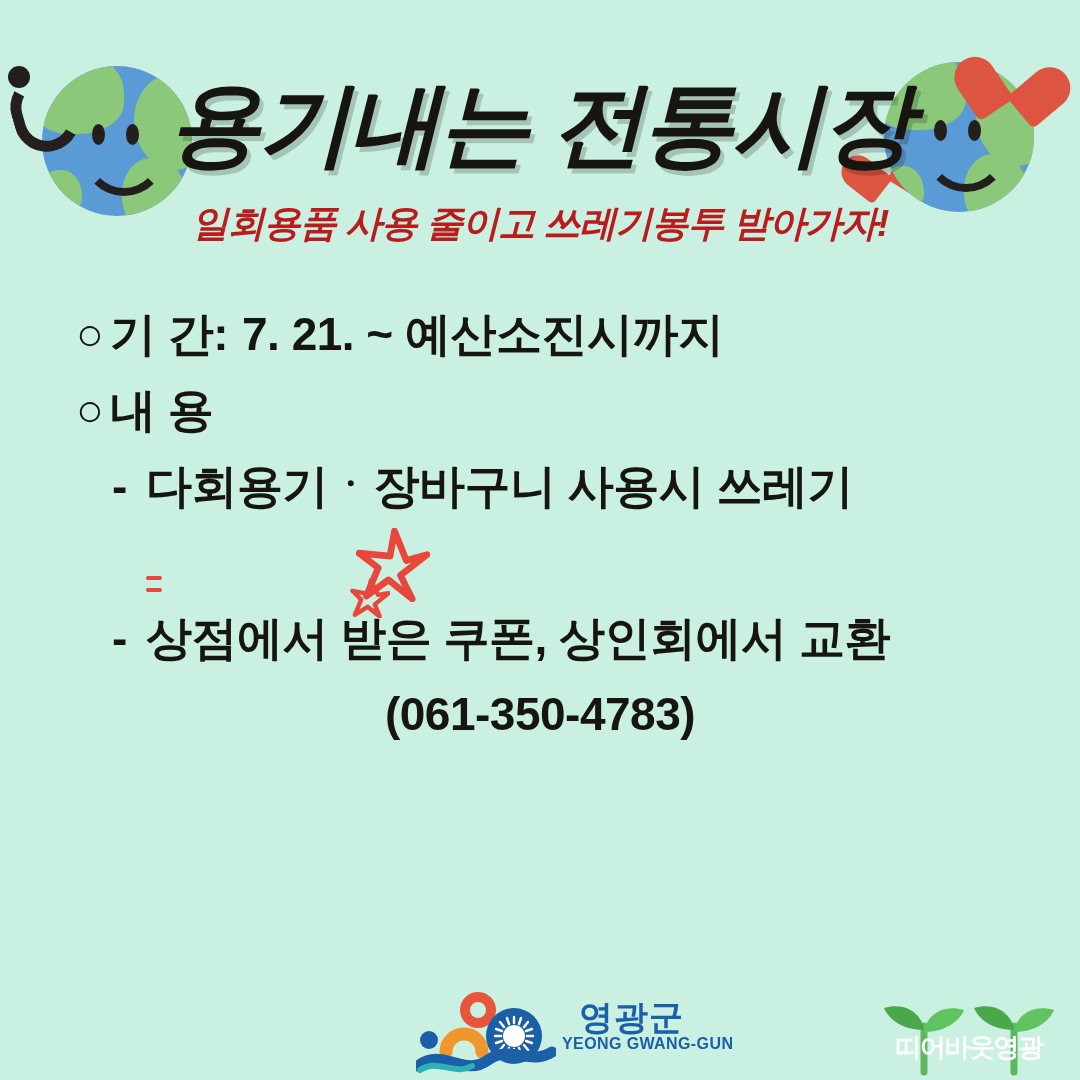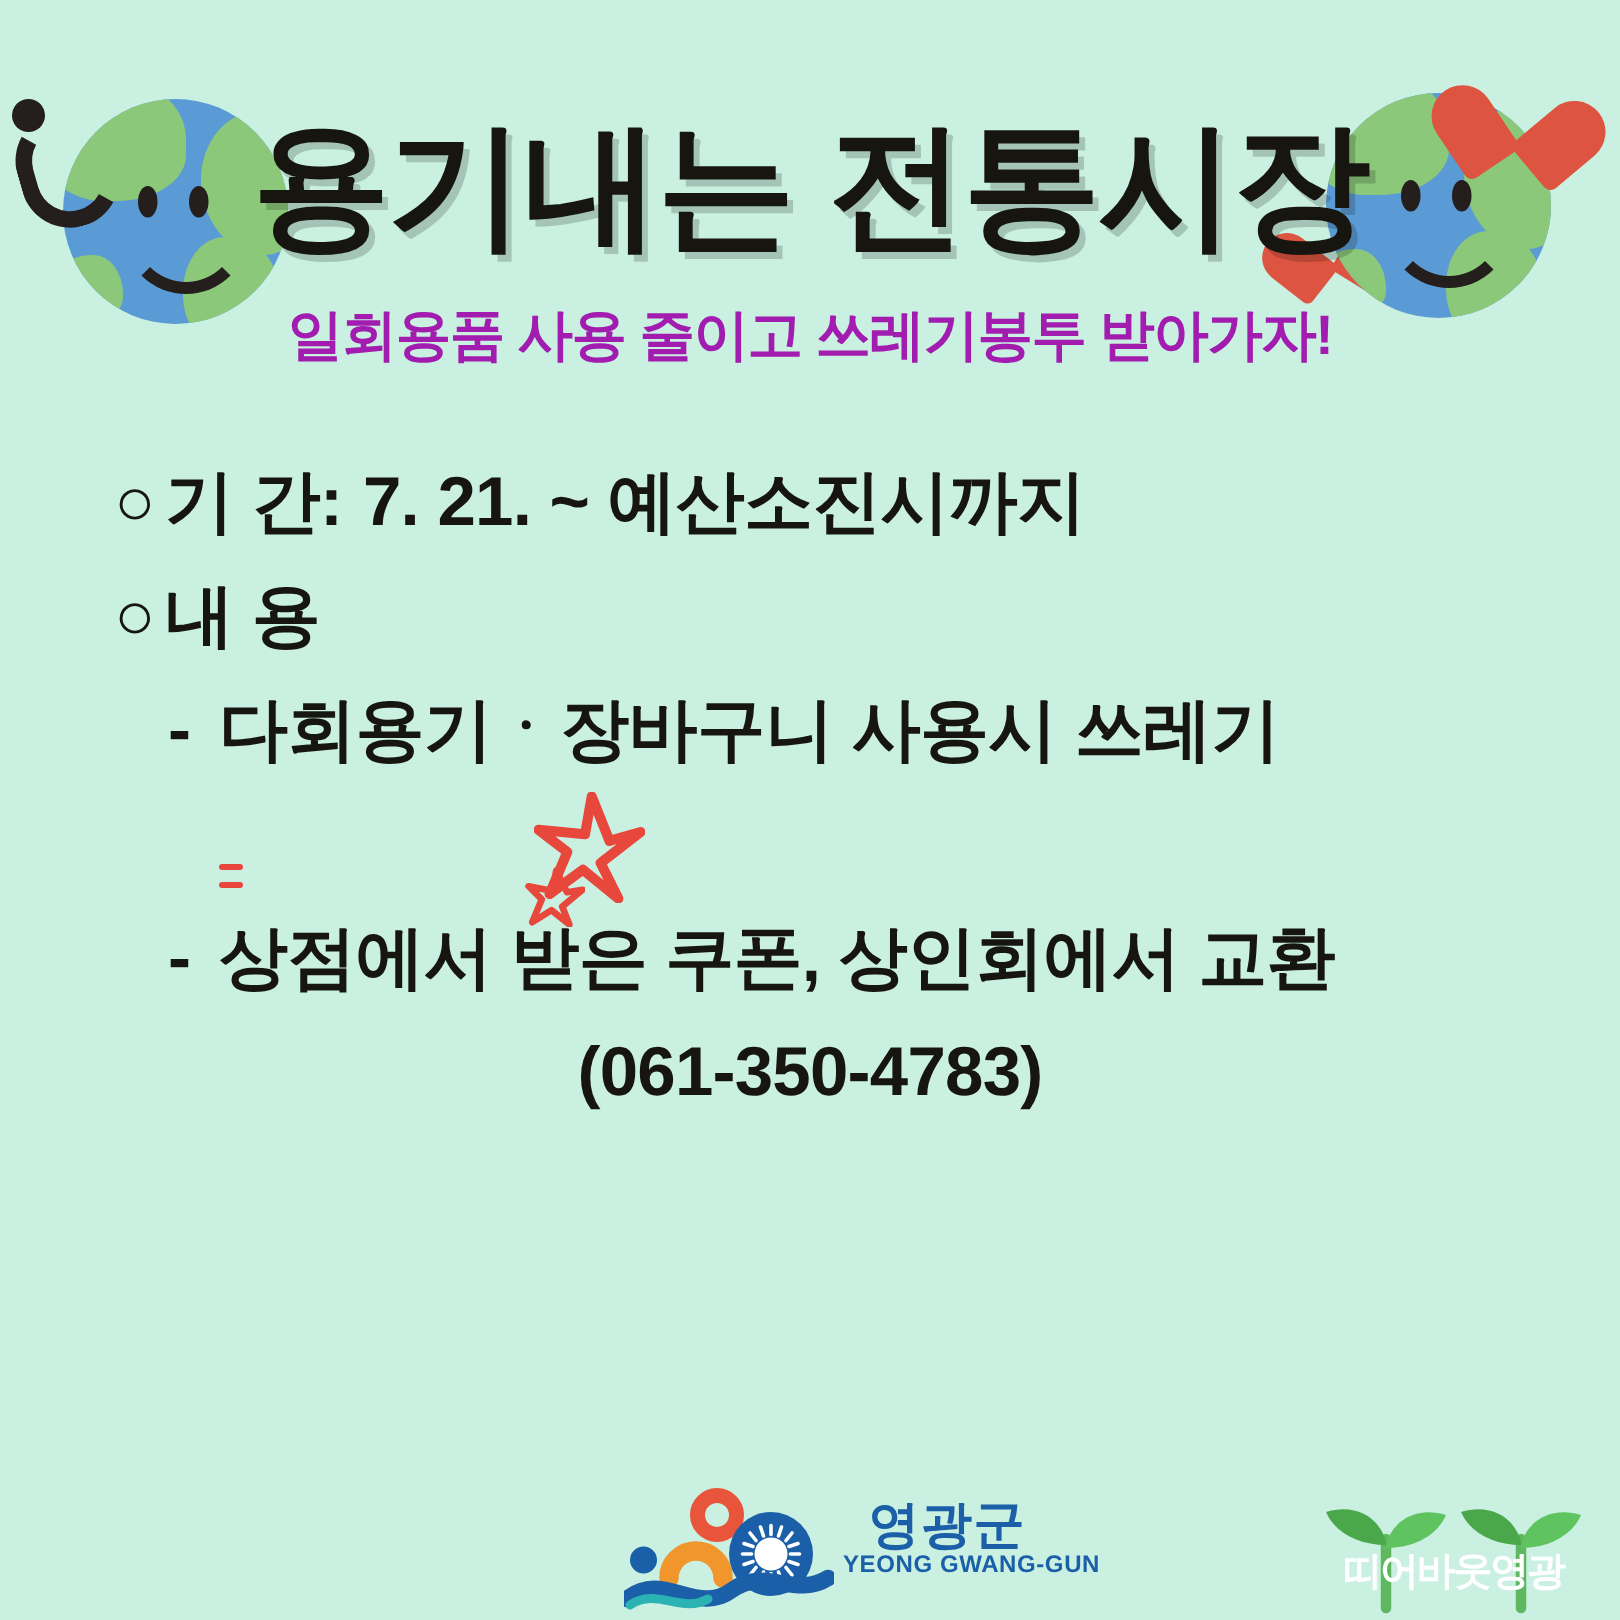"용기내는 전통시장" .header { font-style: none -> italic }
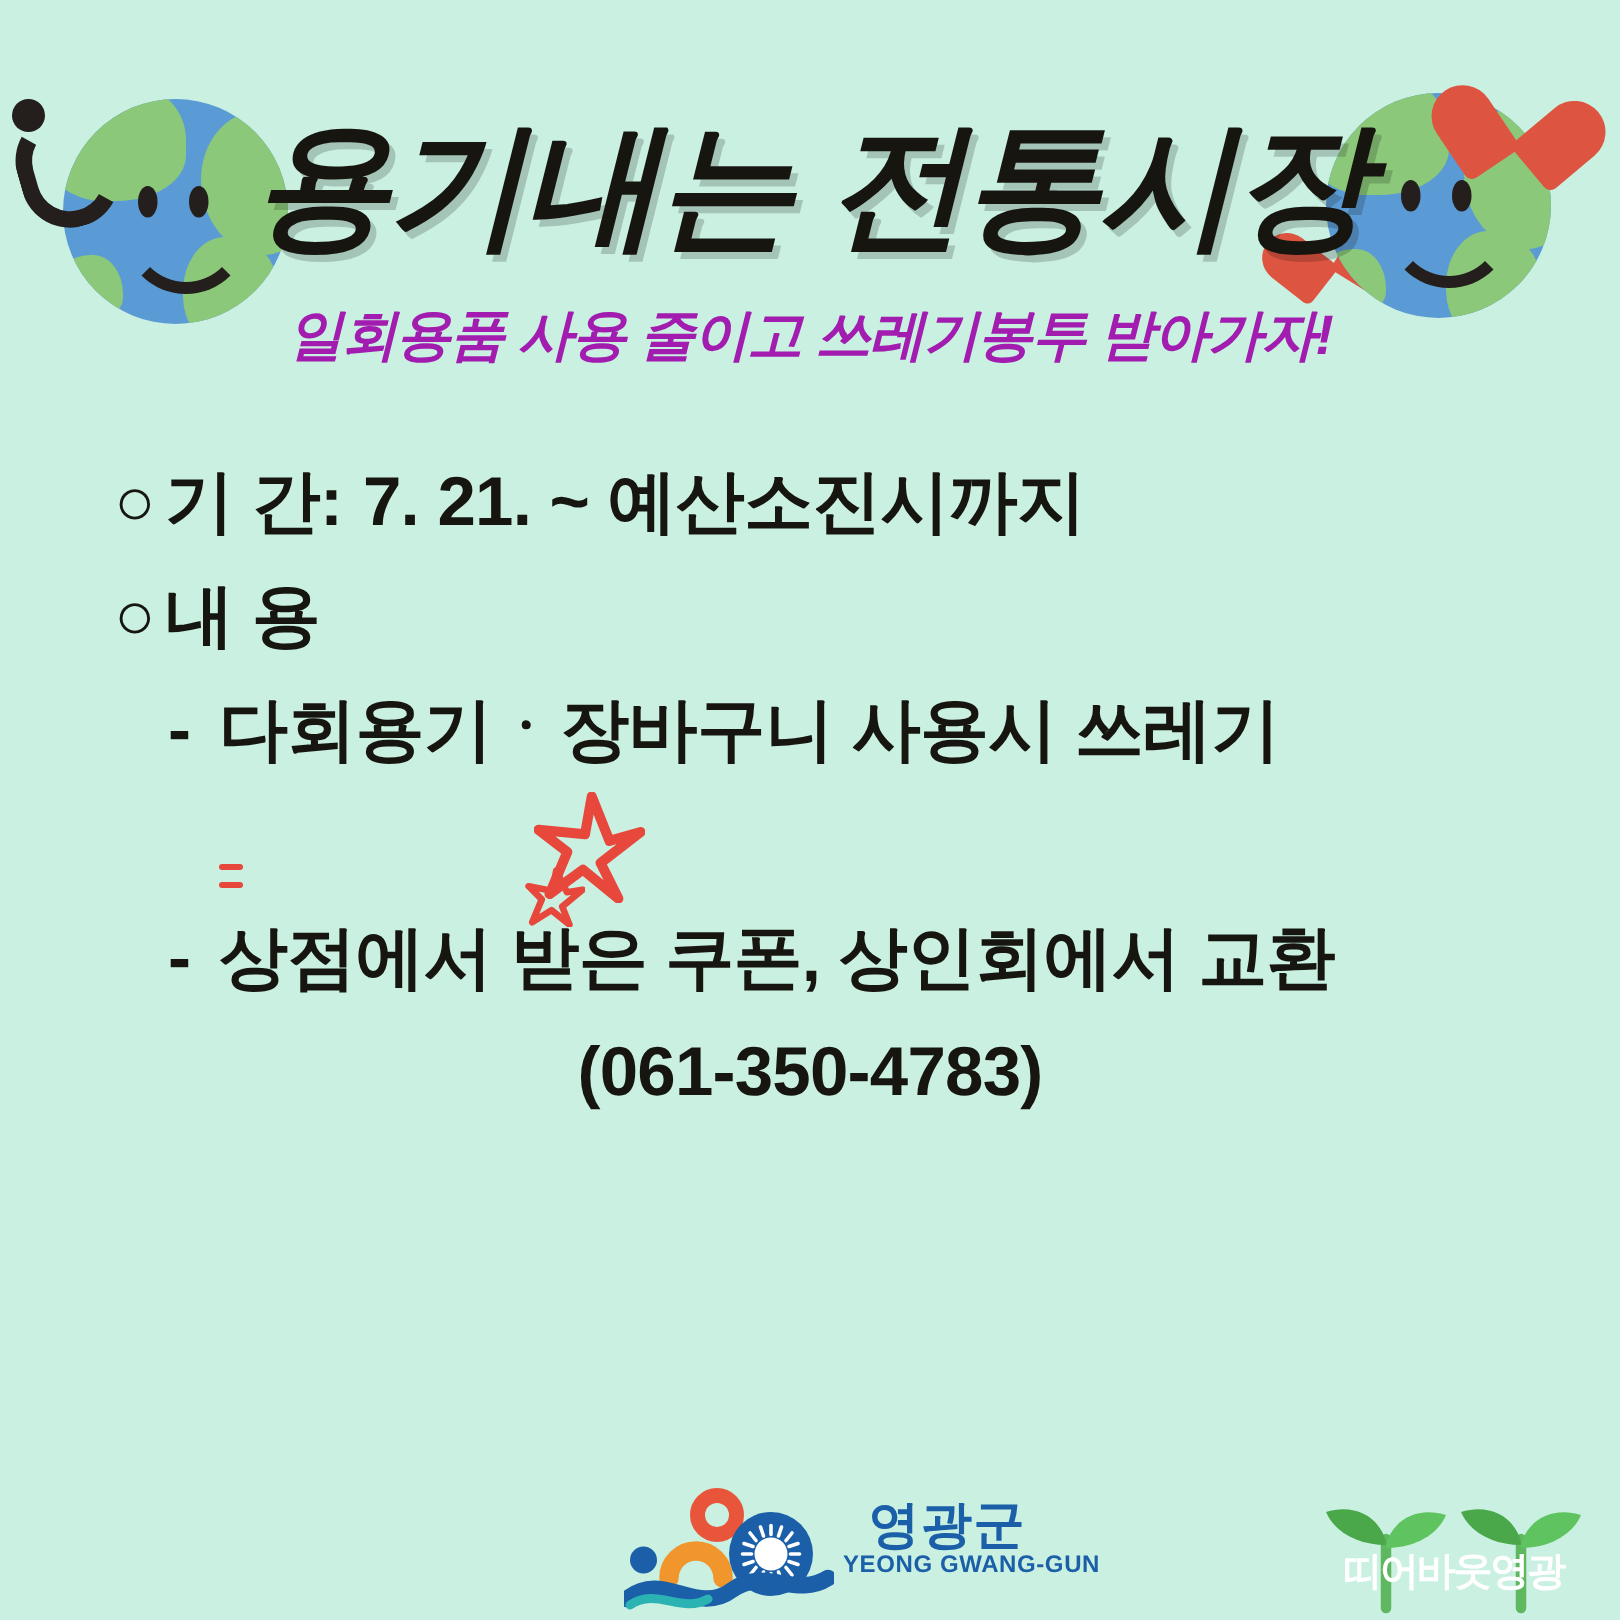"일회용품 사용 줄이고 쓰레기봉투 받아가자!" .subtitle { color: #a21caf -> #b91c1c }
